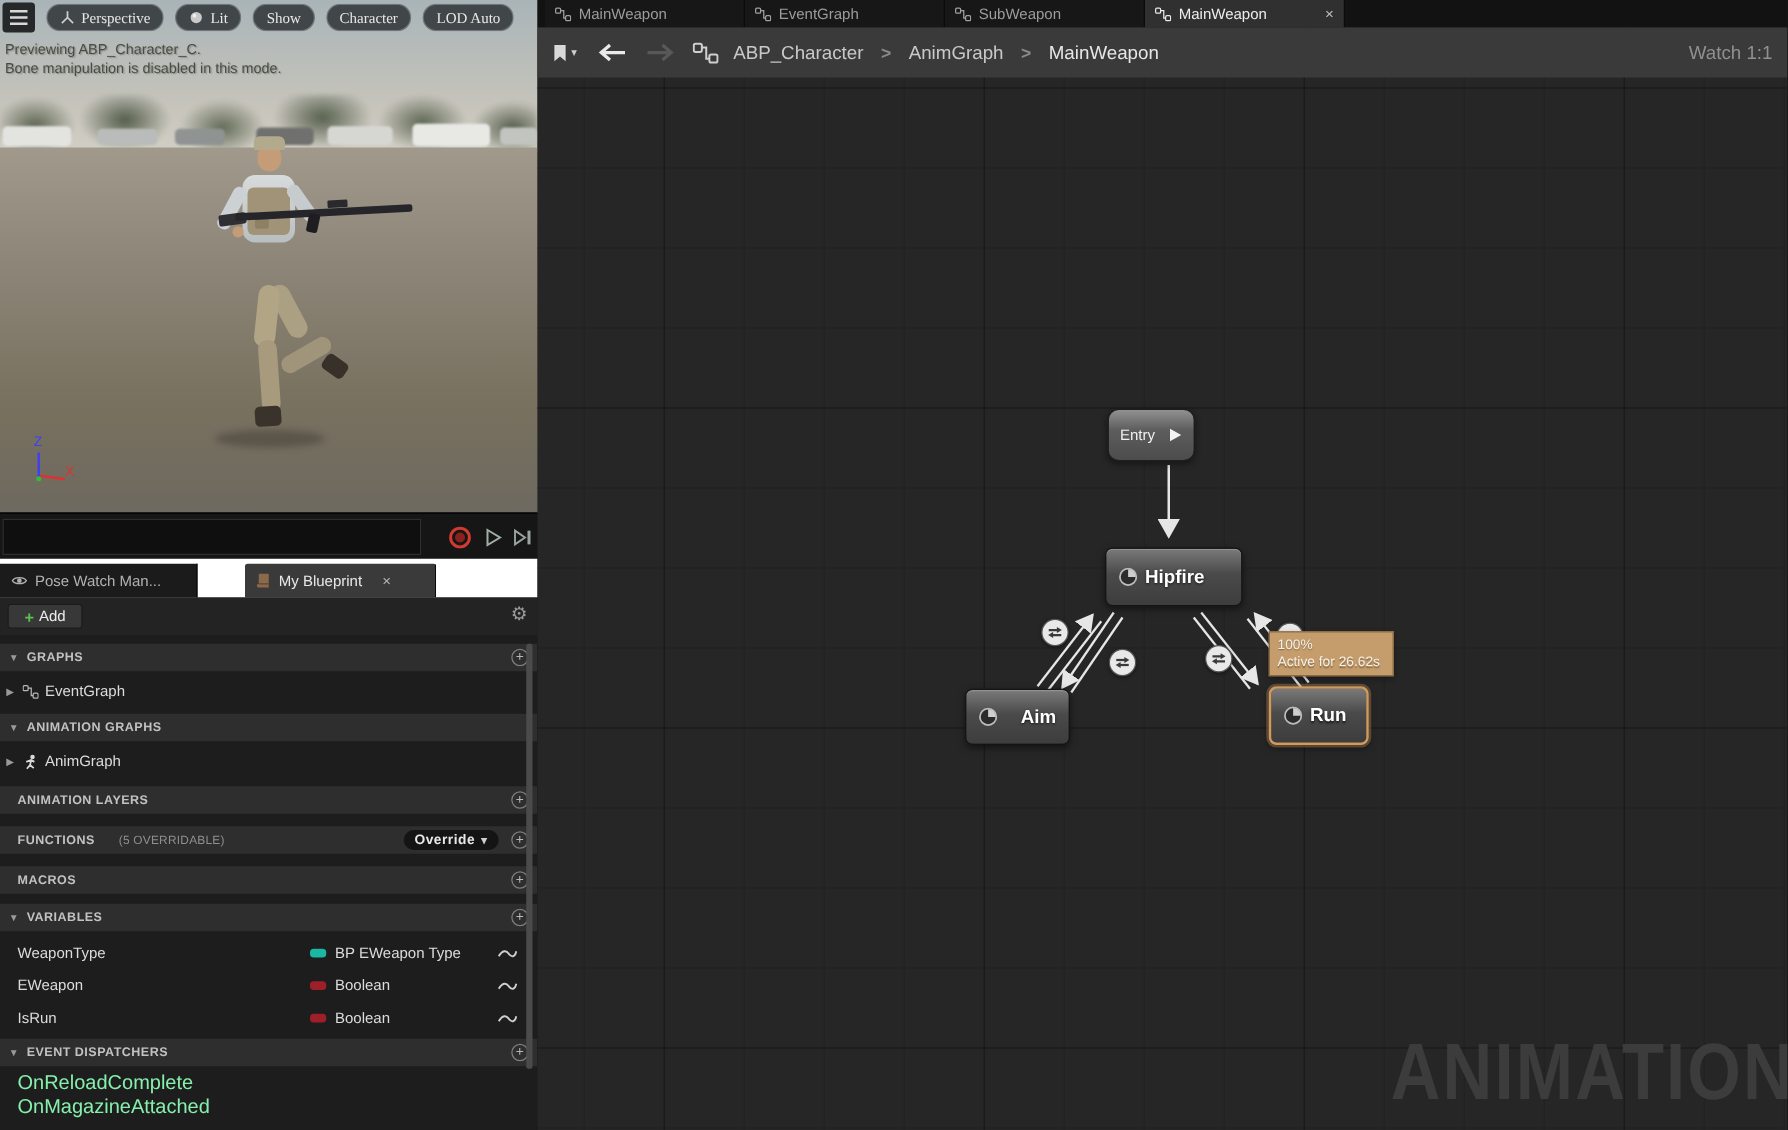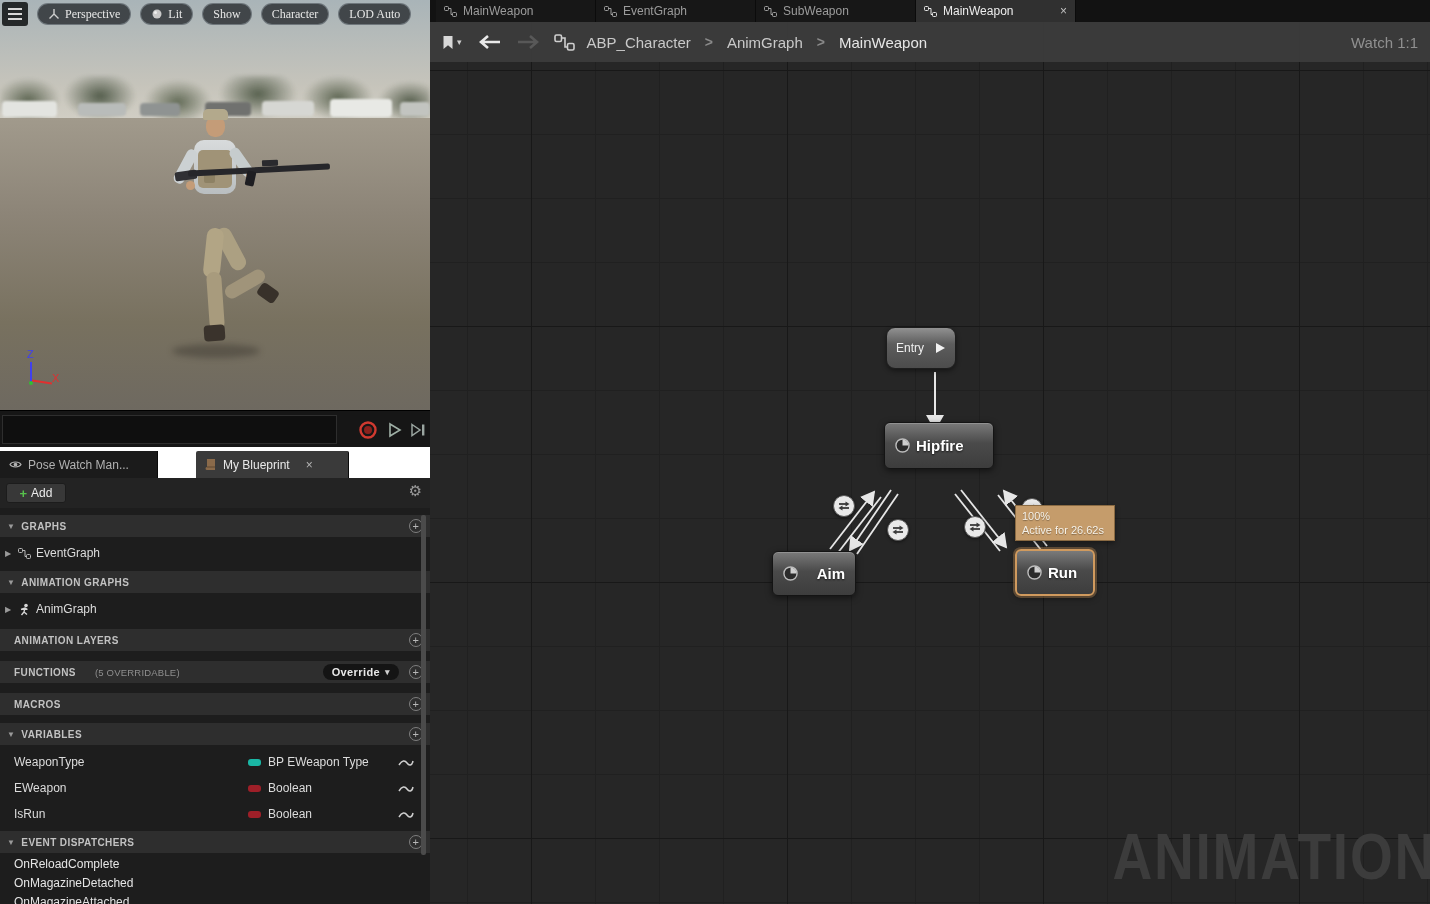"Previewing ABP_Character_C." div.vp-overlay { html: none -> <div> <div>Previewing ABP_Character_C.</div> <div>Bone manipulation is disabled in this mode.</div> </div> }
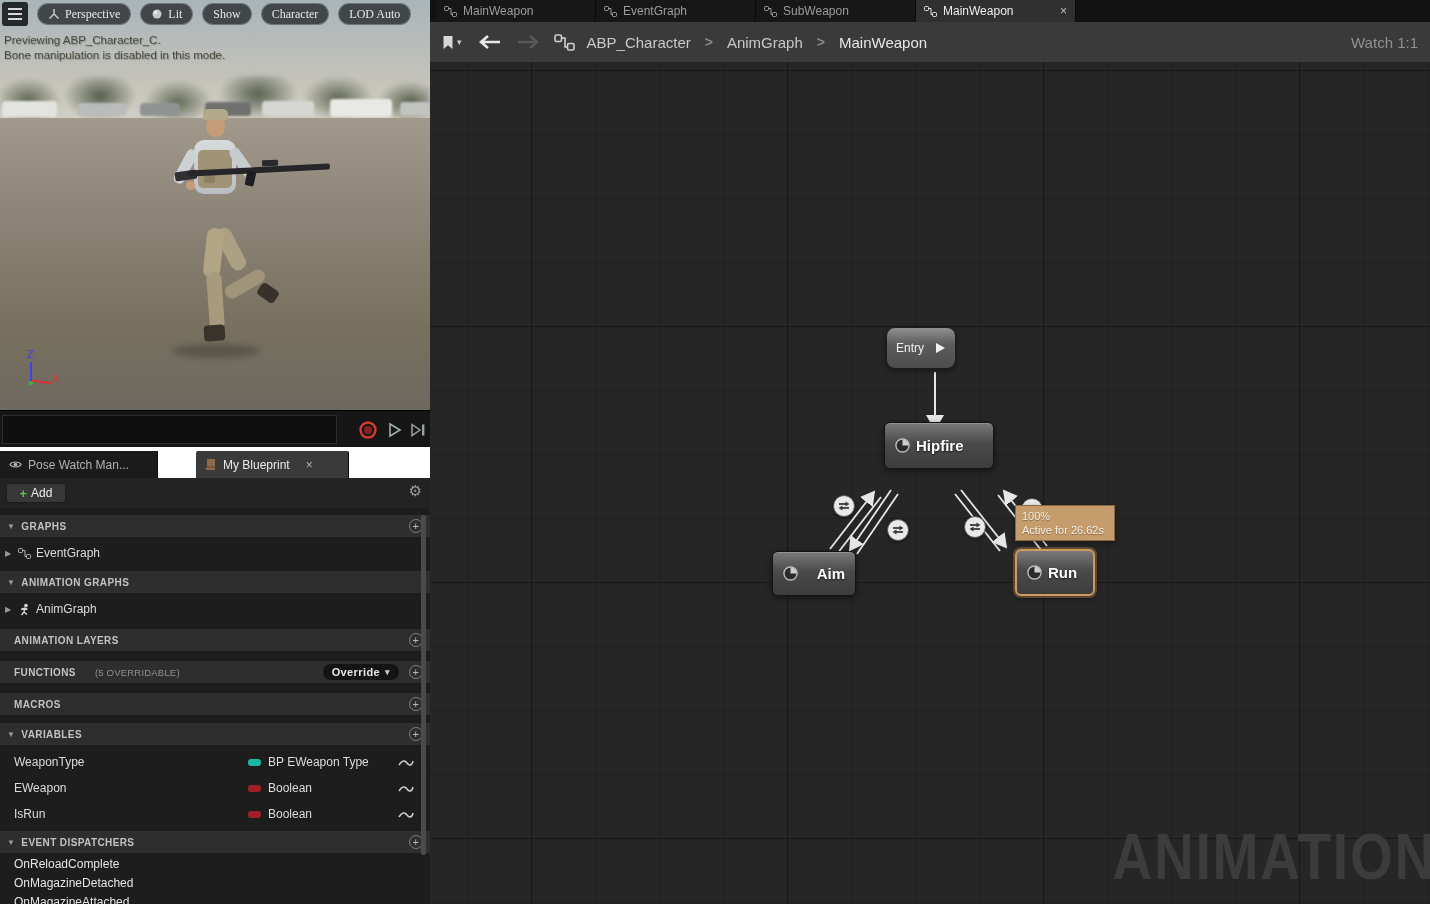"Hipfire" div.state-node { top: 400px -> 416px }
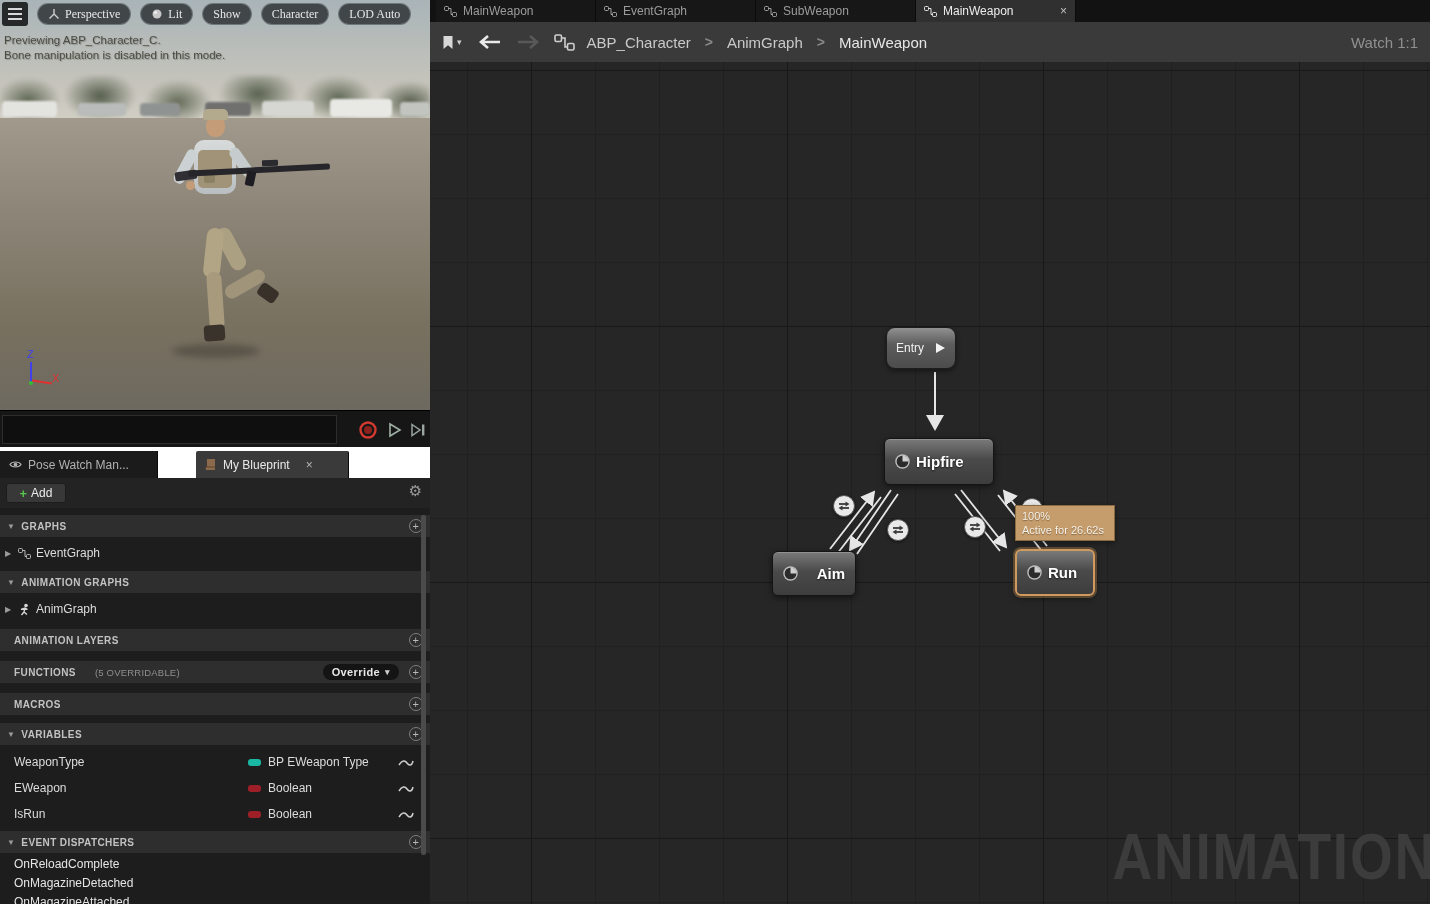"OnReloadComplete" .dispatcher-row { align-items: flex-start -> center; color: #e5e5e5 -> #86efac; font-size: 12px -> 16px }
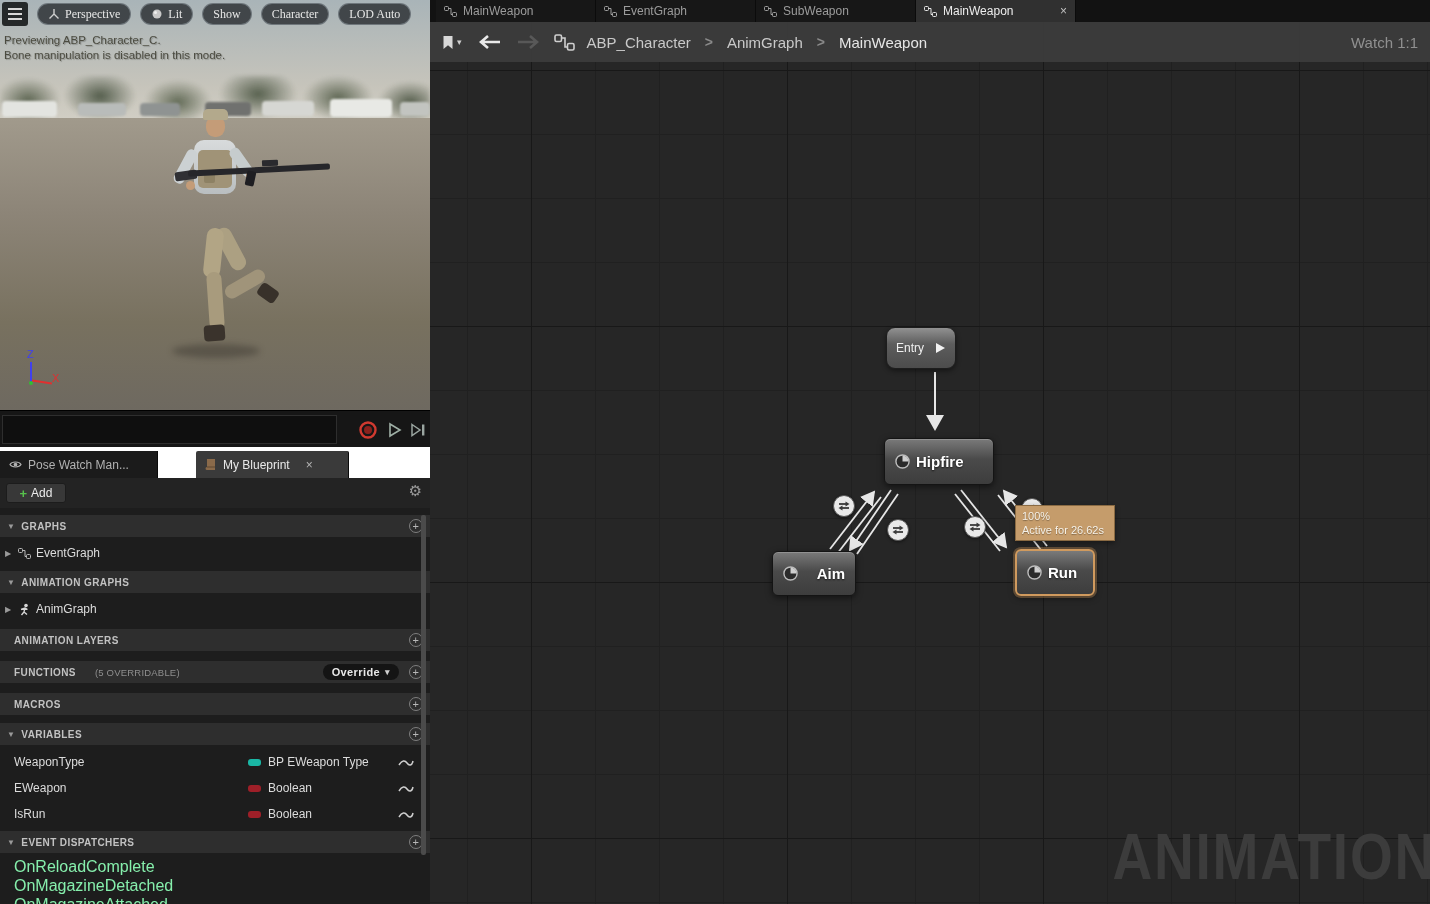"OnMagazineDetached" div.dispatcher-row { html: <div> <span>OnMagazineDetached</span> </div> -> none }
